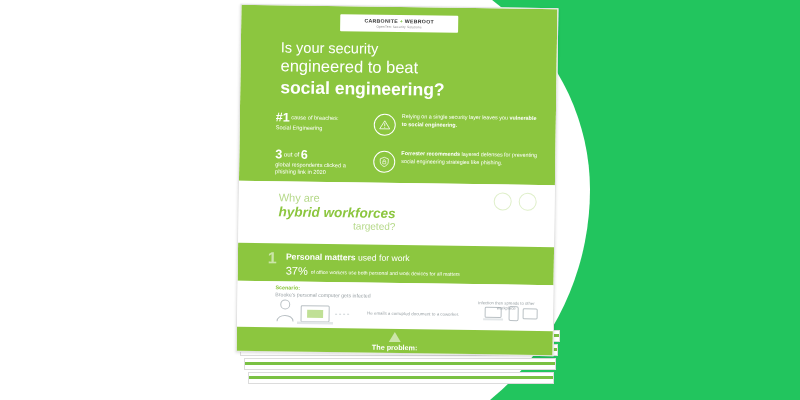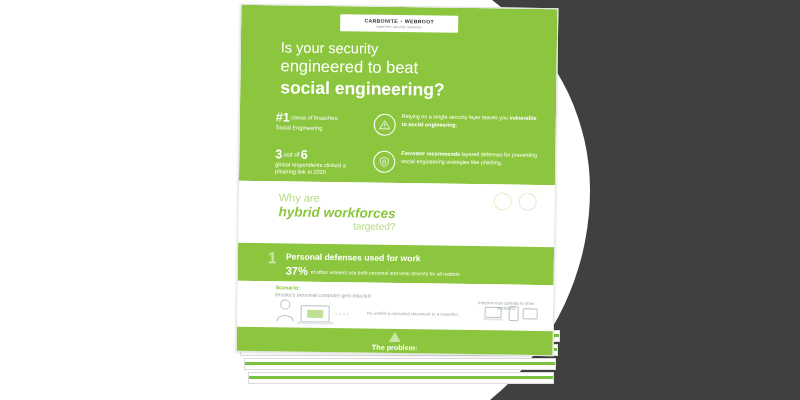"Is your security" .stage { background: #404040 -> #22c55e }
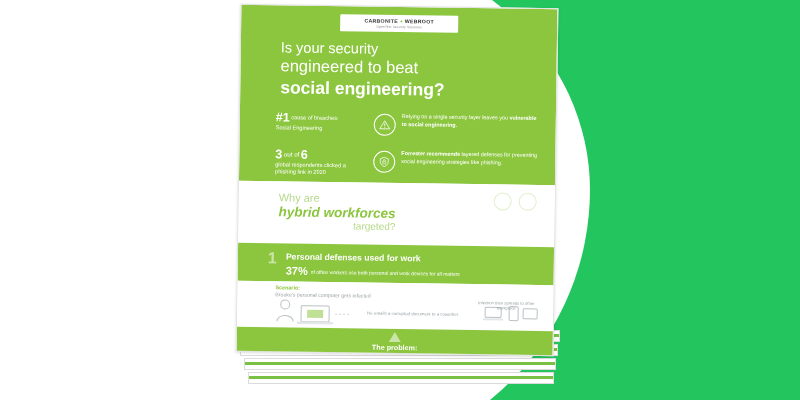"Personal defenses" span { text: defenses -> matters }
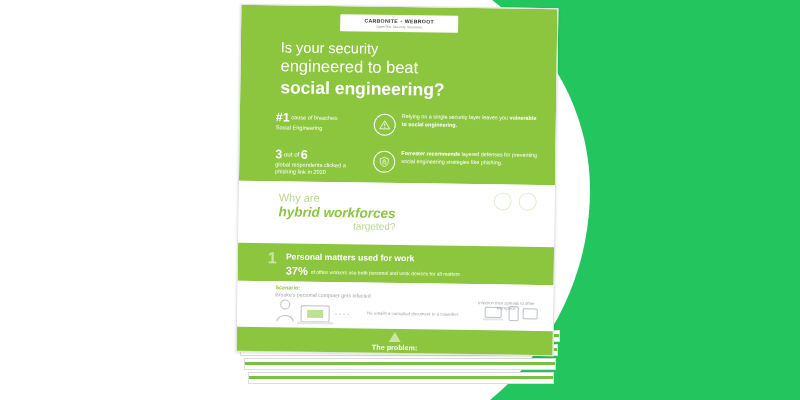"used for work" .pd-title .thin { font-weight: bold -> normal }
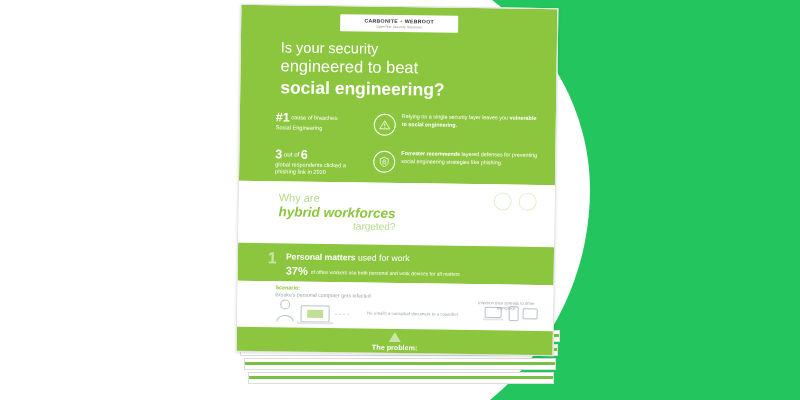"37%" .pct-row .pct { font-weight: bold -> normal }
